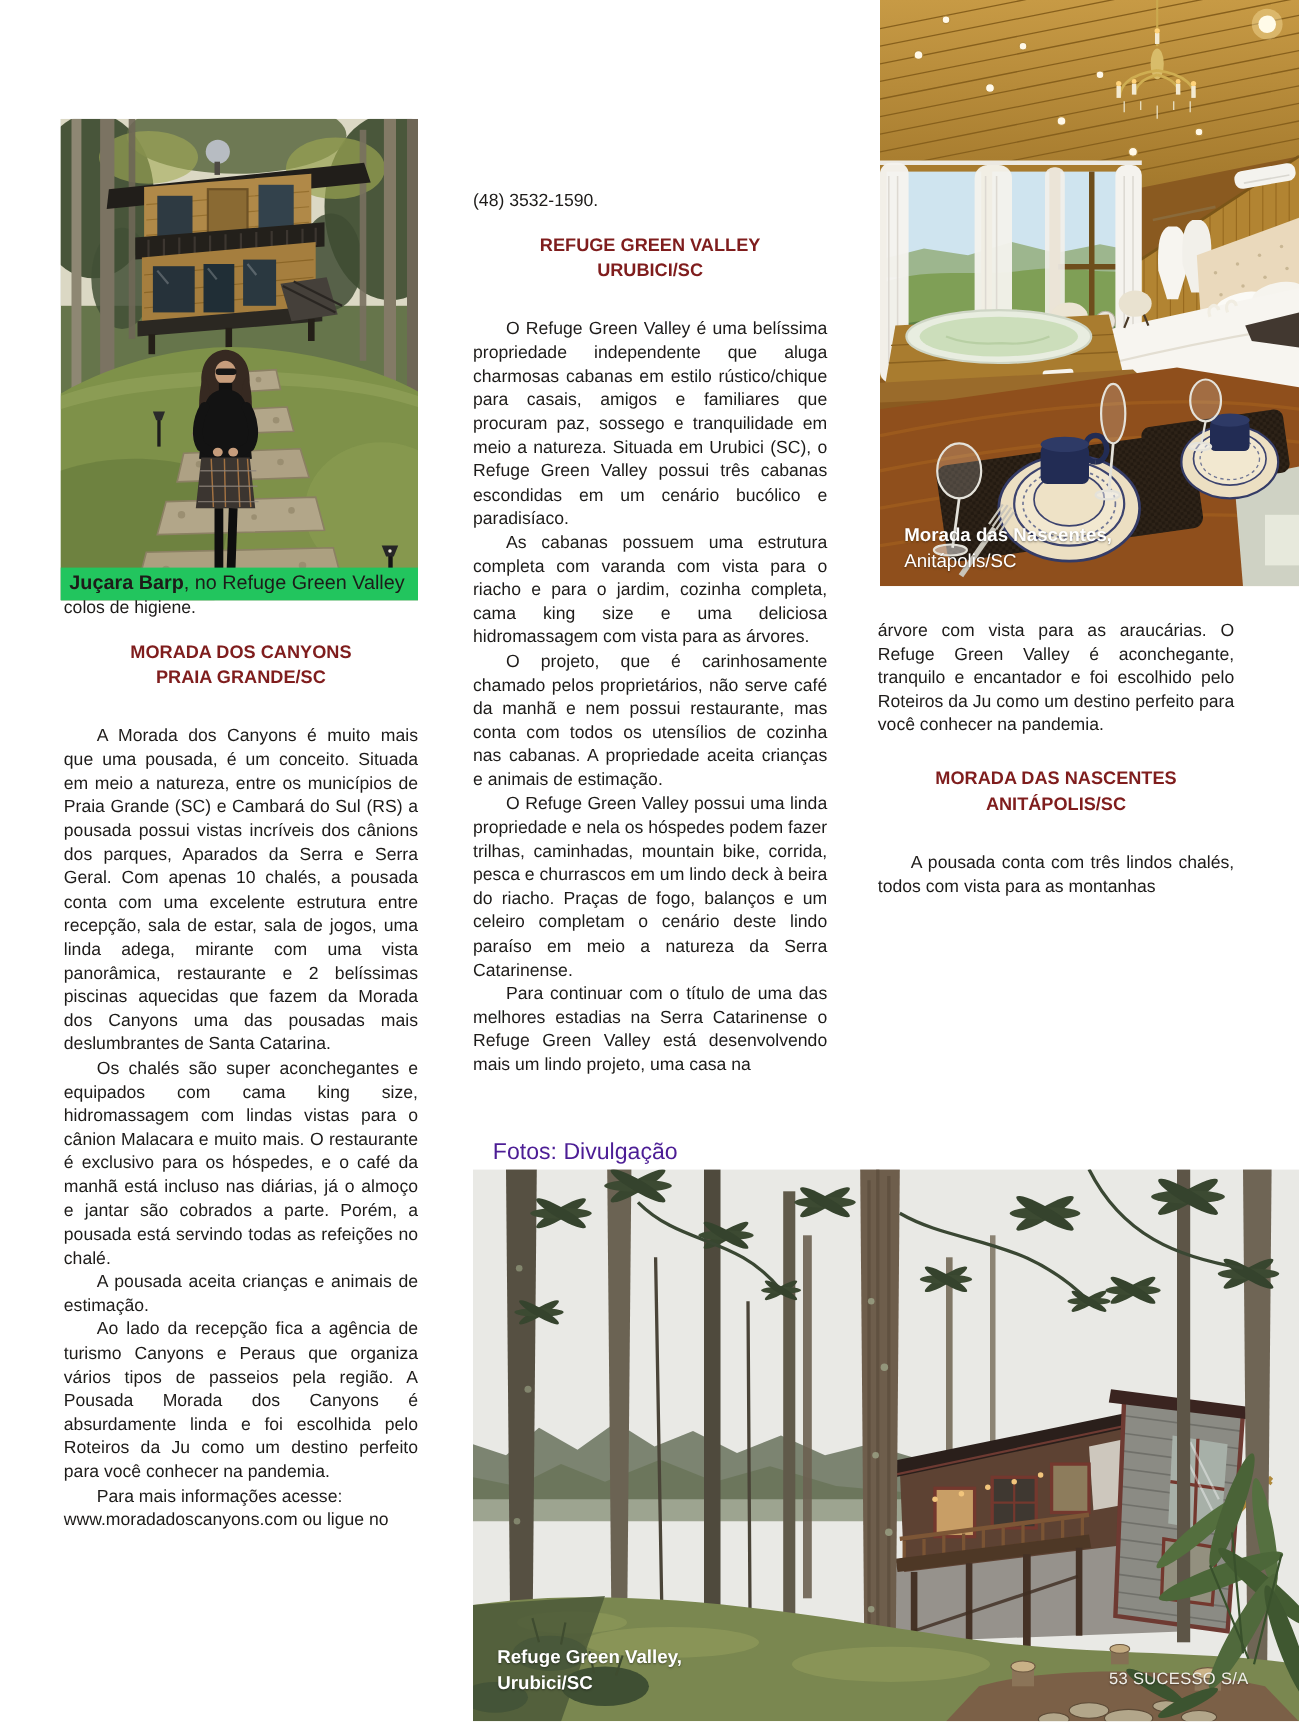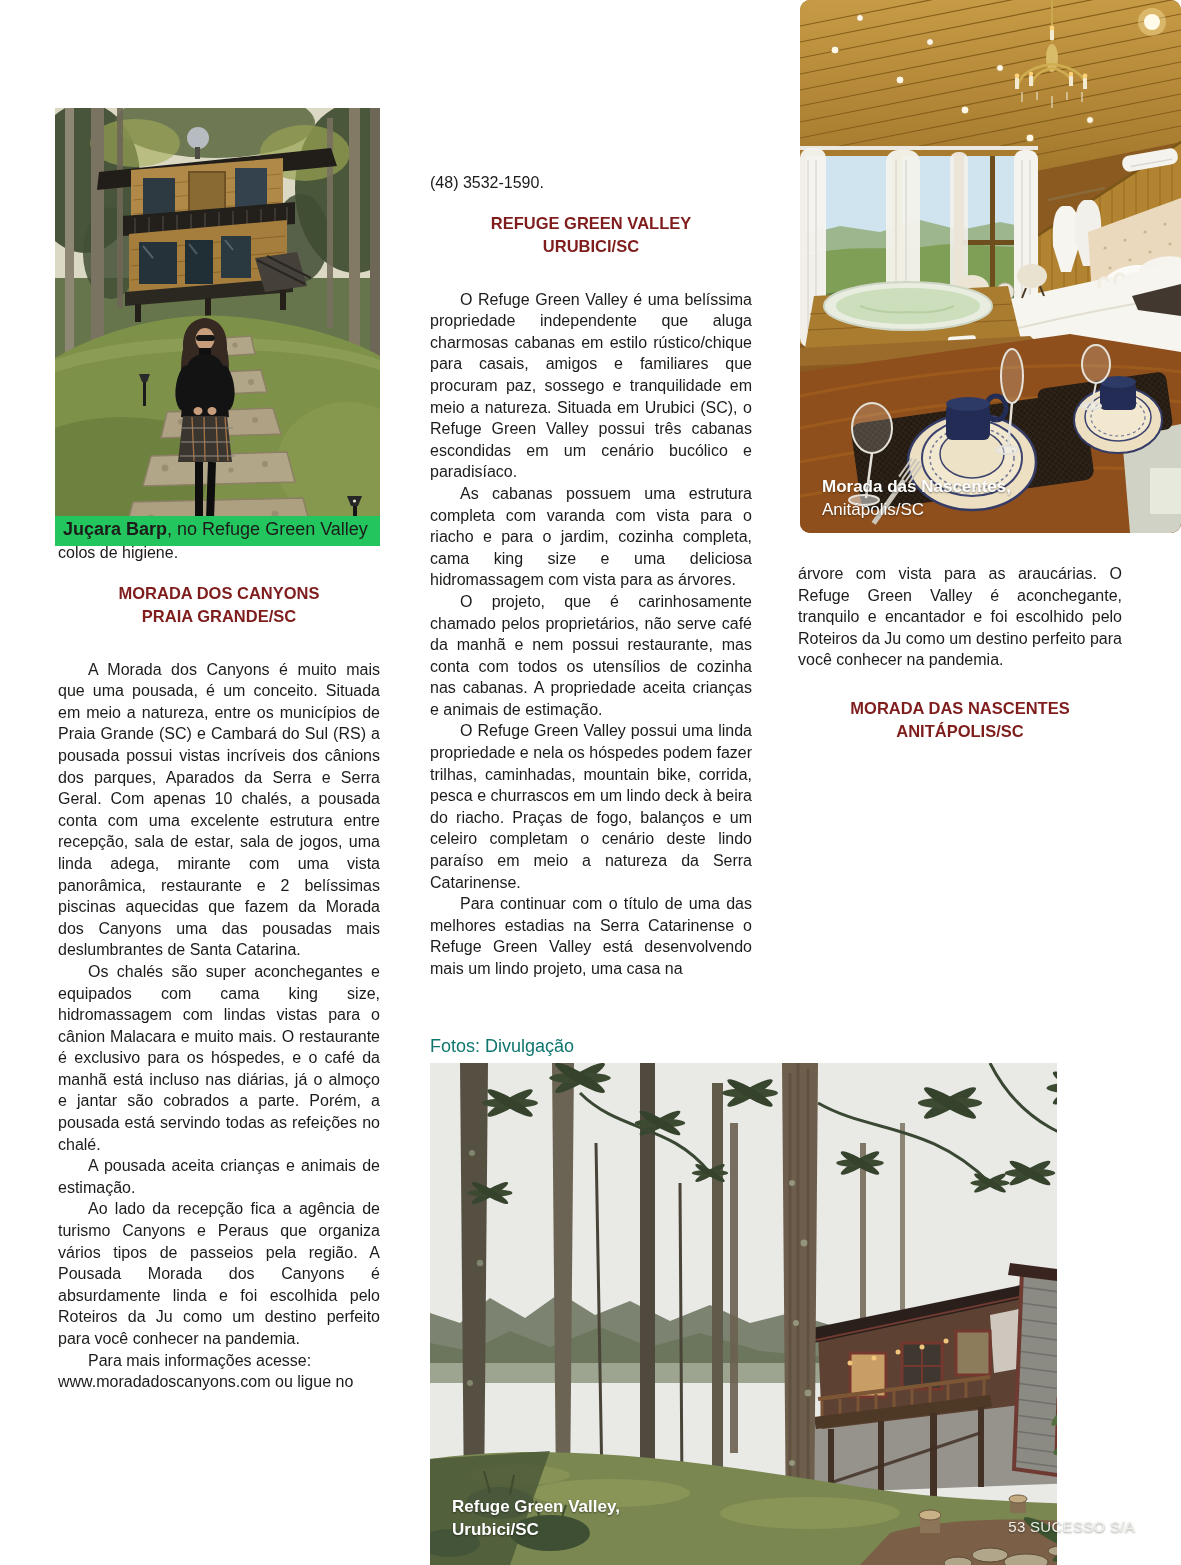"Morada das Nascentes," .photo2 { border-radius: 10px -> none }
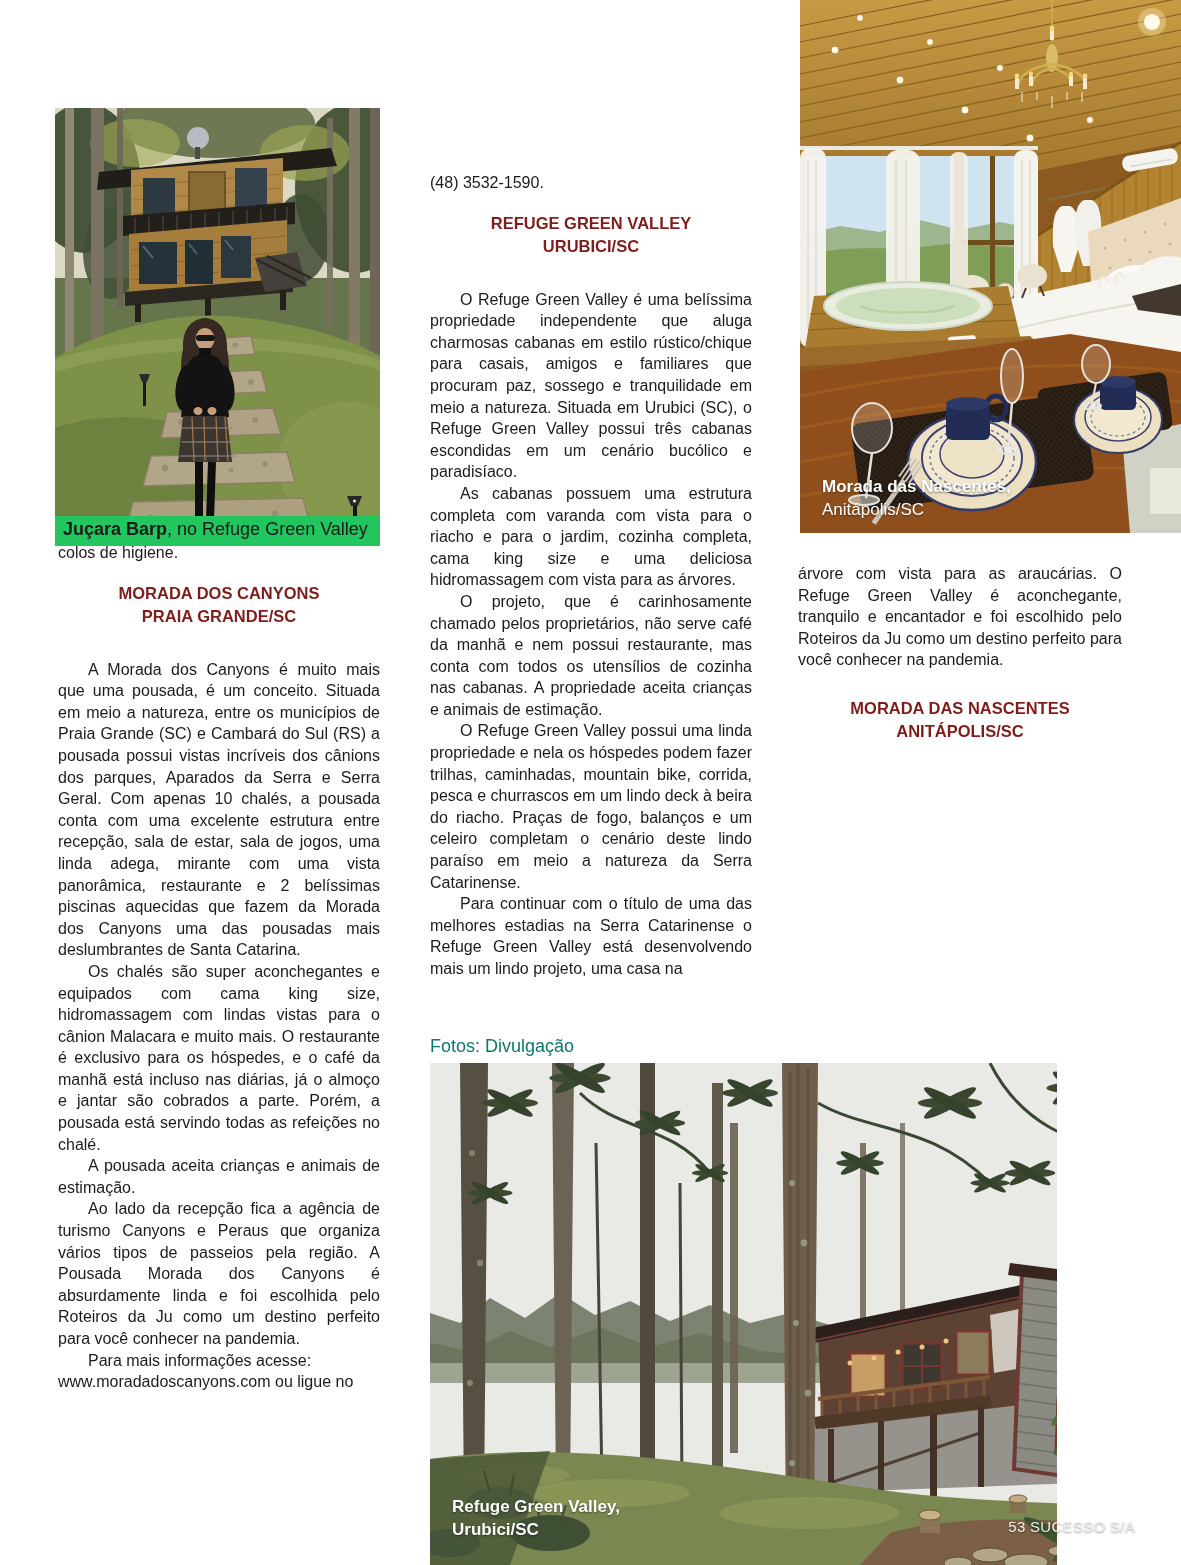"A pousada conta com três" p.indent { html: none -> <p>A pousada conta com três lindos chalés, todos com vista para as montanhas</p> }
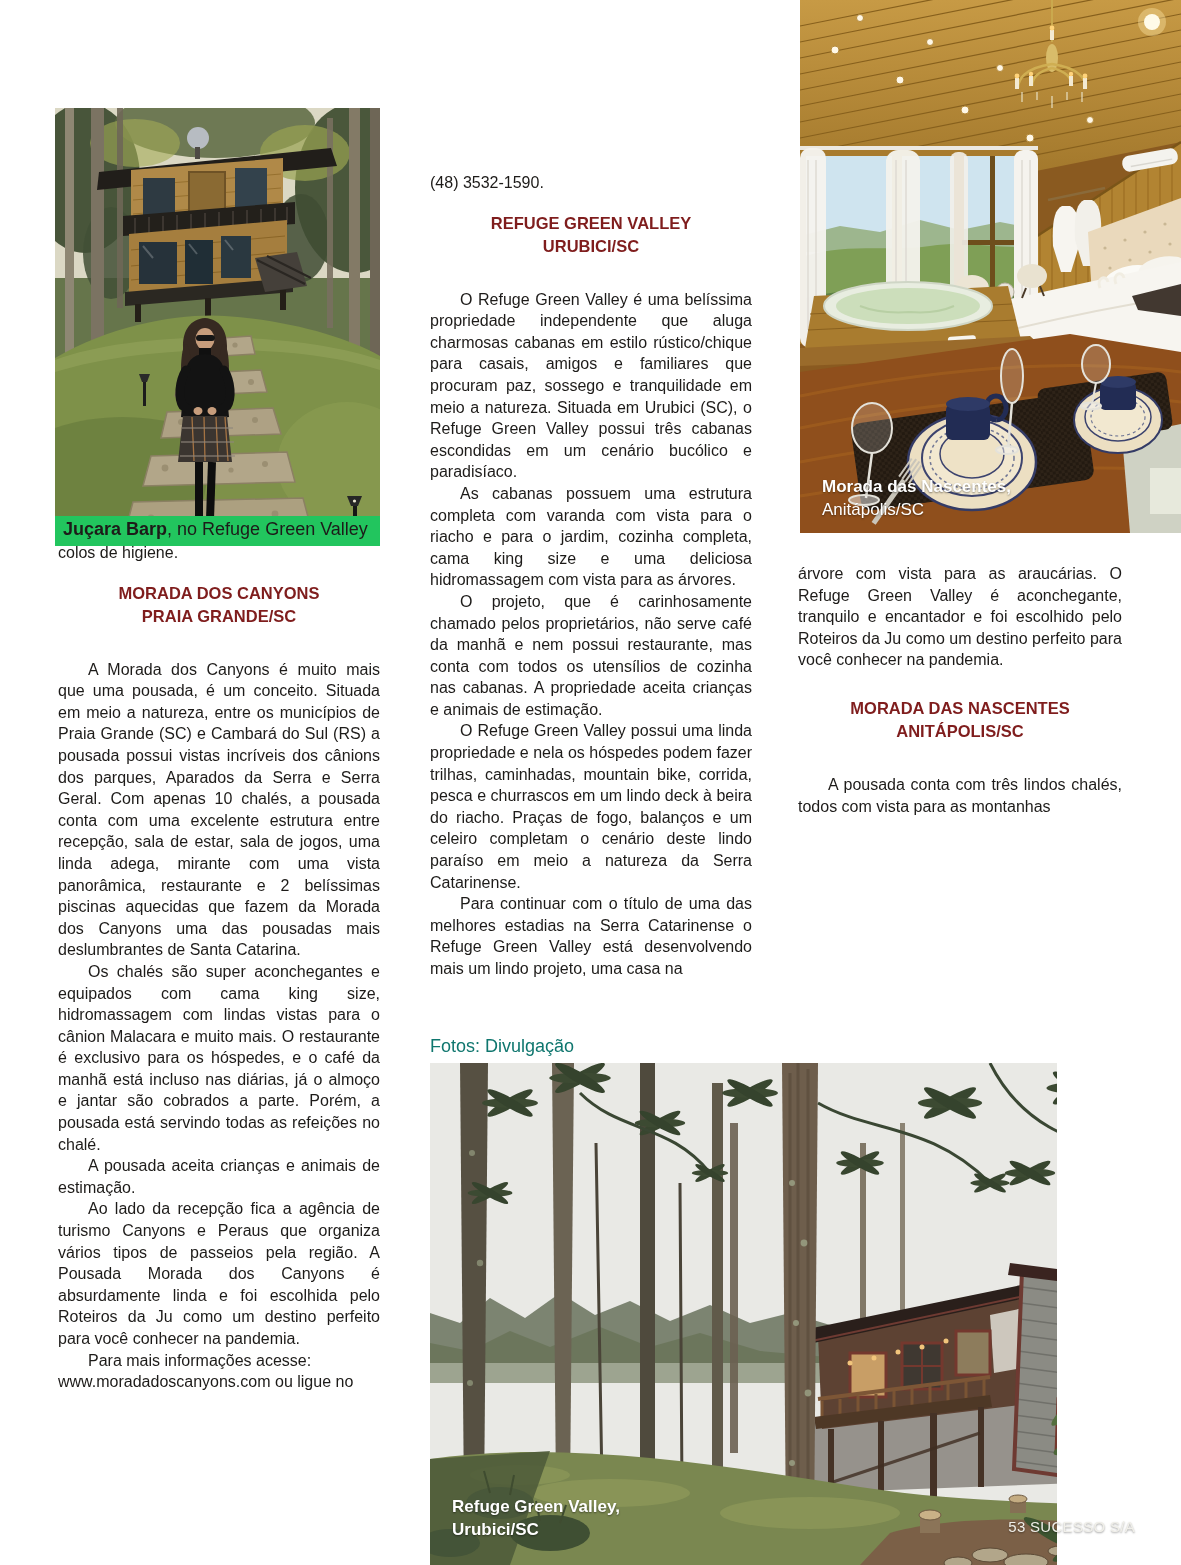"Fotos: Divulgação" .photo-credit { color: #0f766e -> #4c1d95; font-size: 18px -> 21px; left: 430px -> 448px }
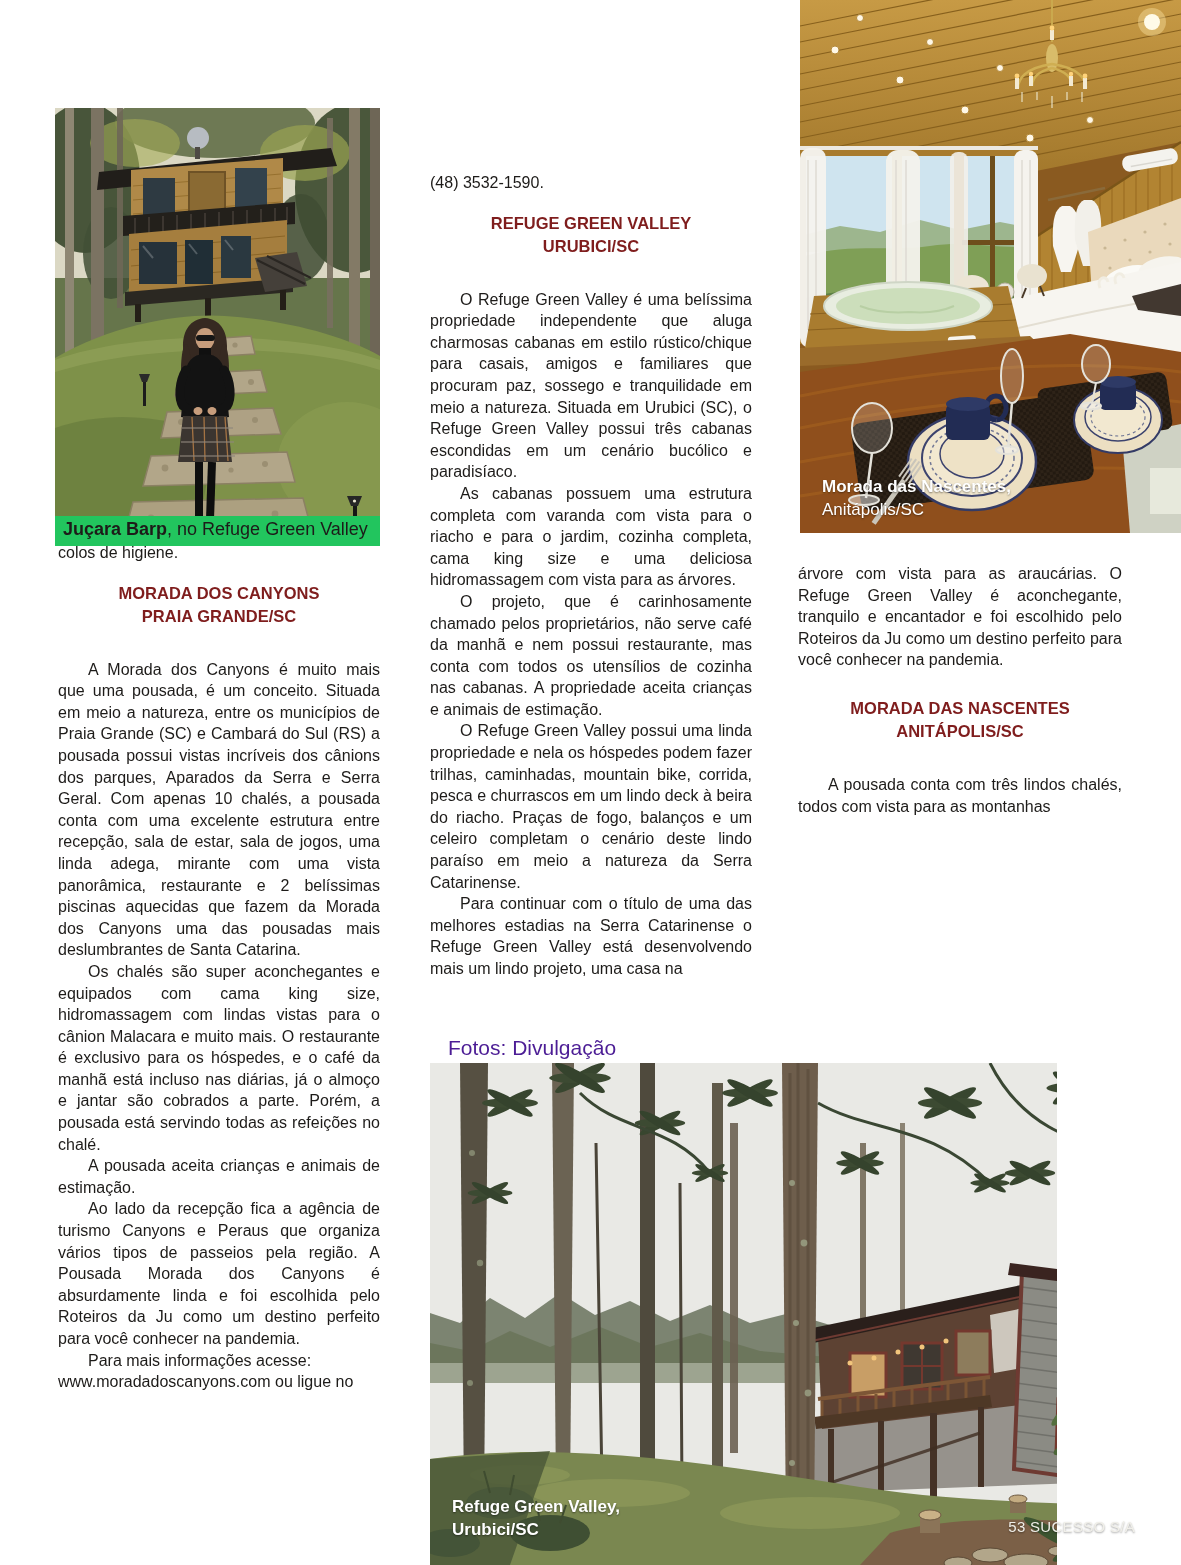"Refuge Green Valley," .photo3 { width: 627px -> 751px }
